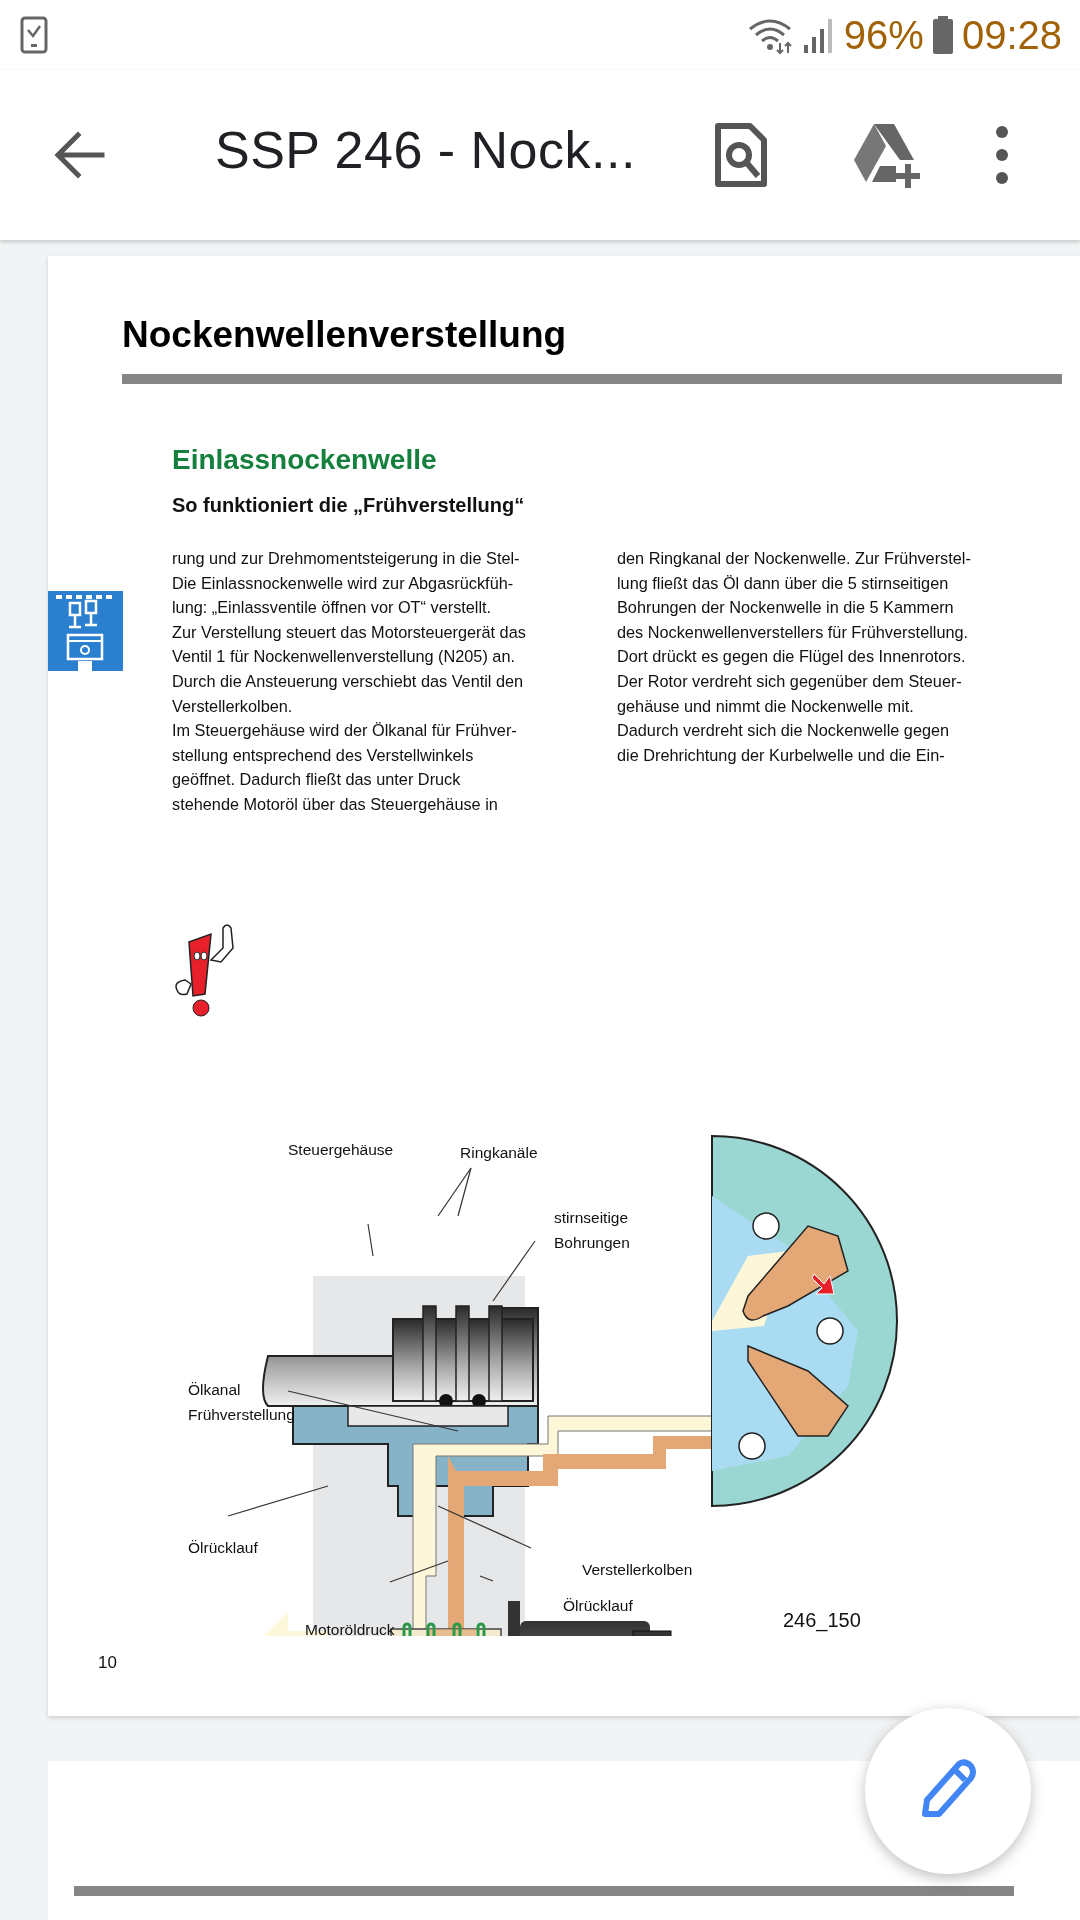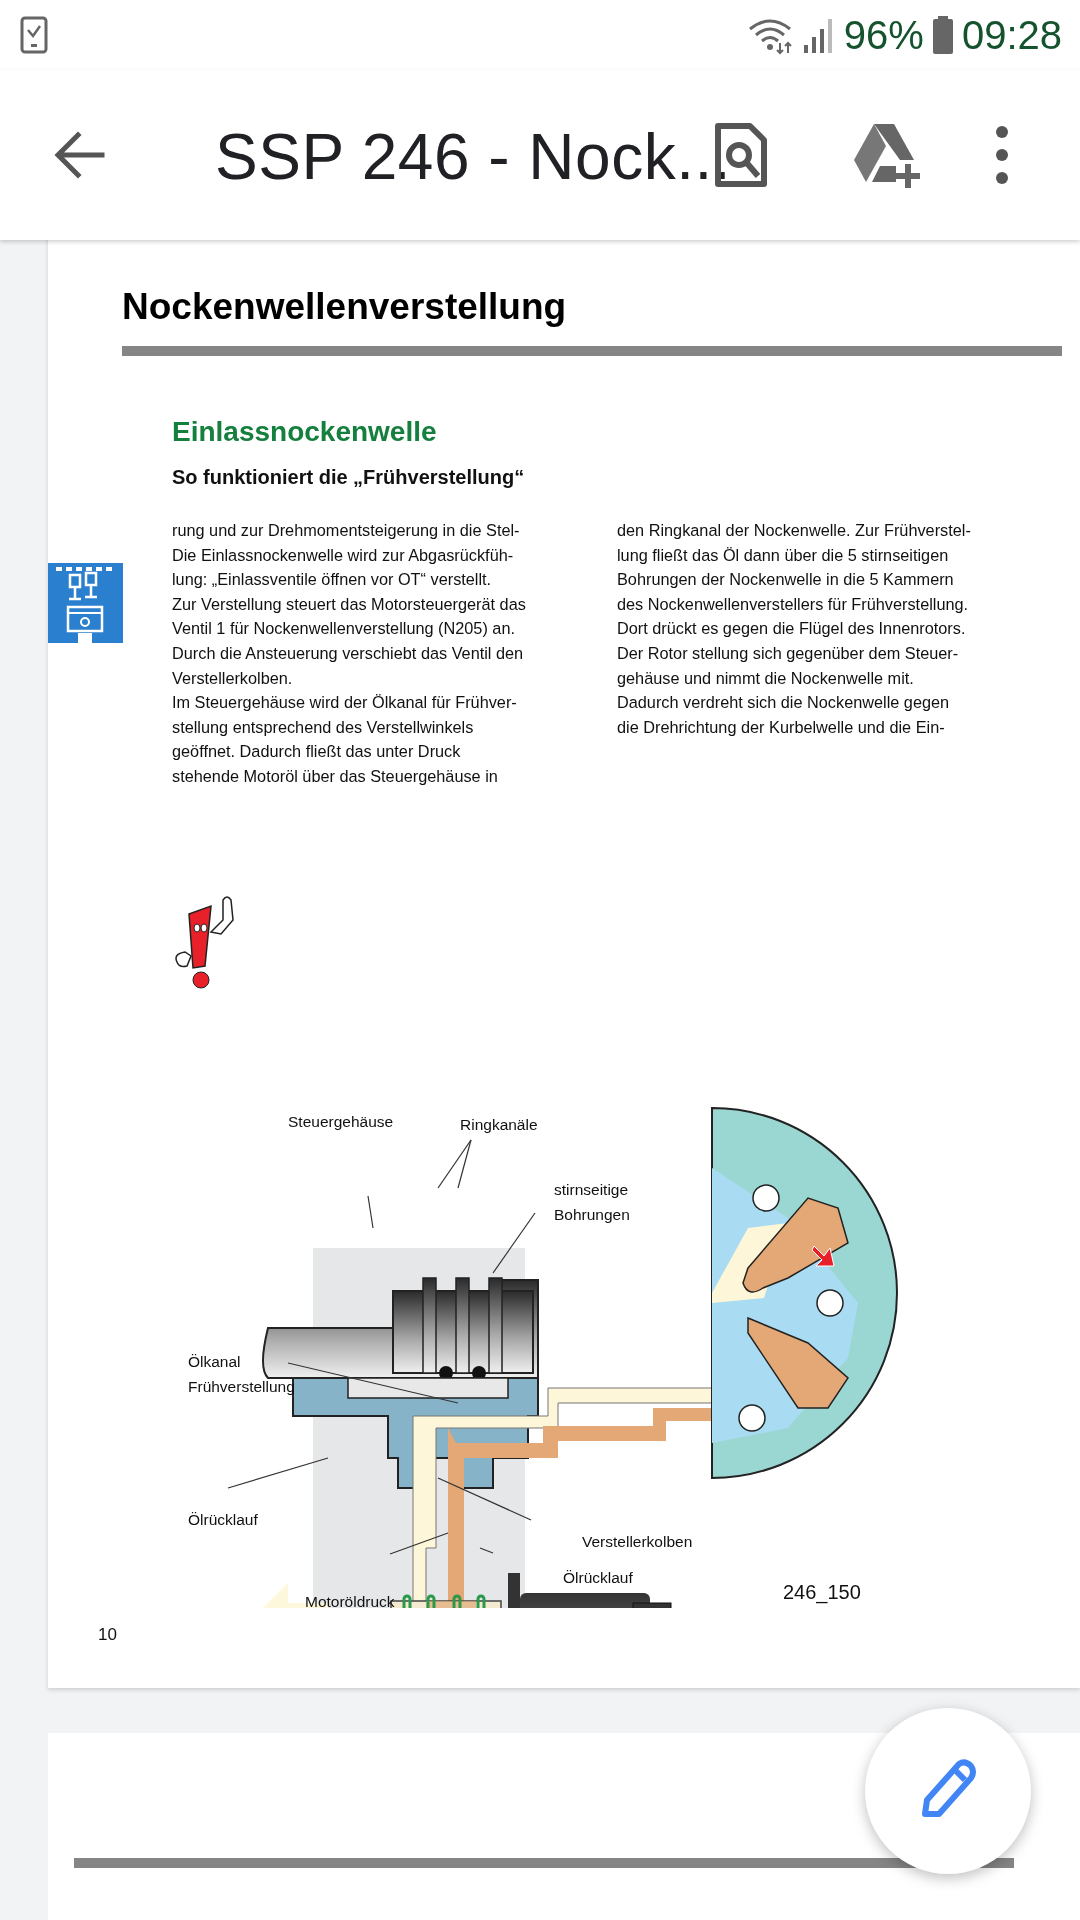"96%" .sb-right { color: #14532d -> #a16207 }
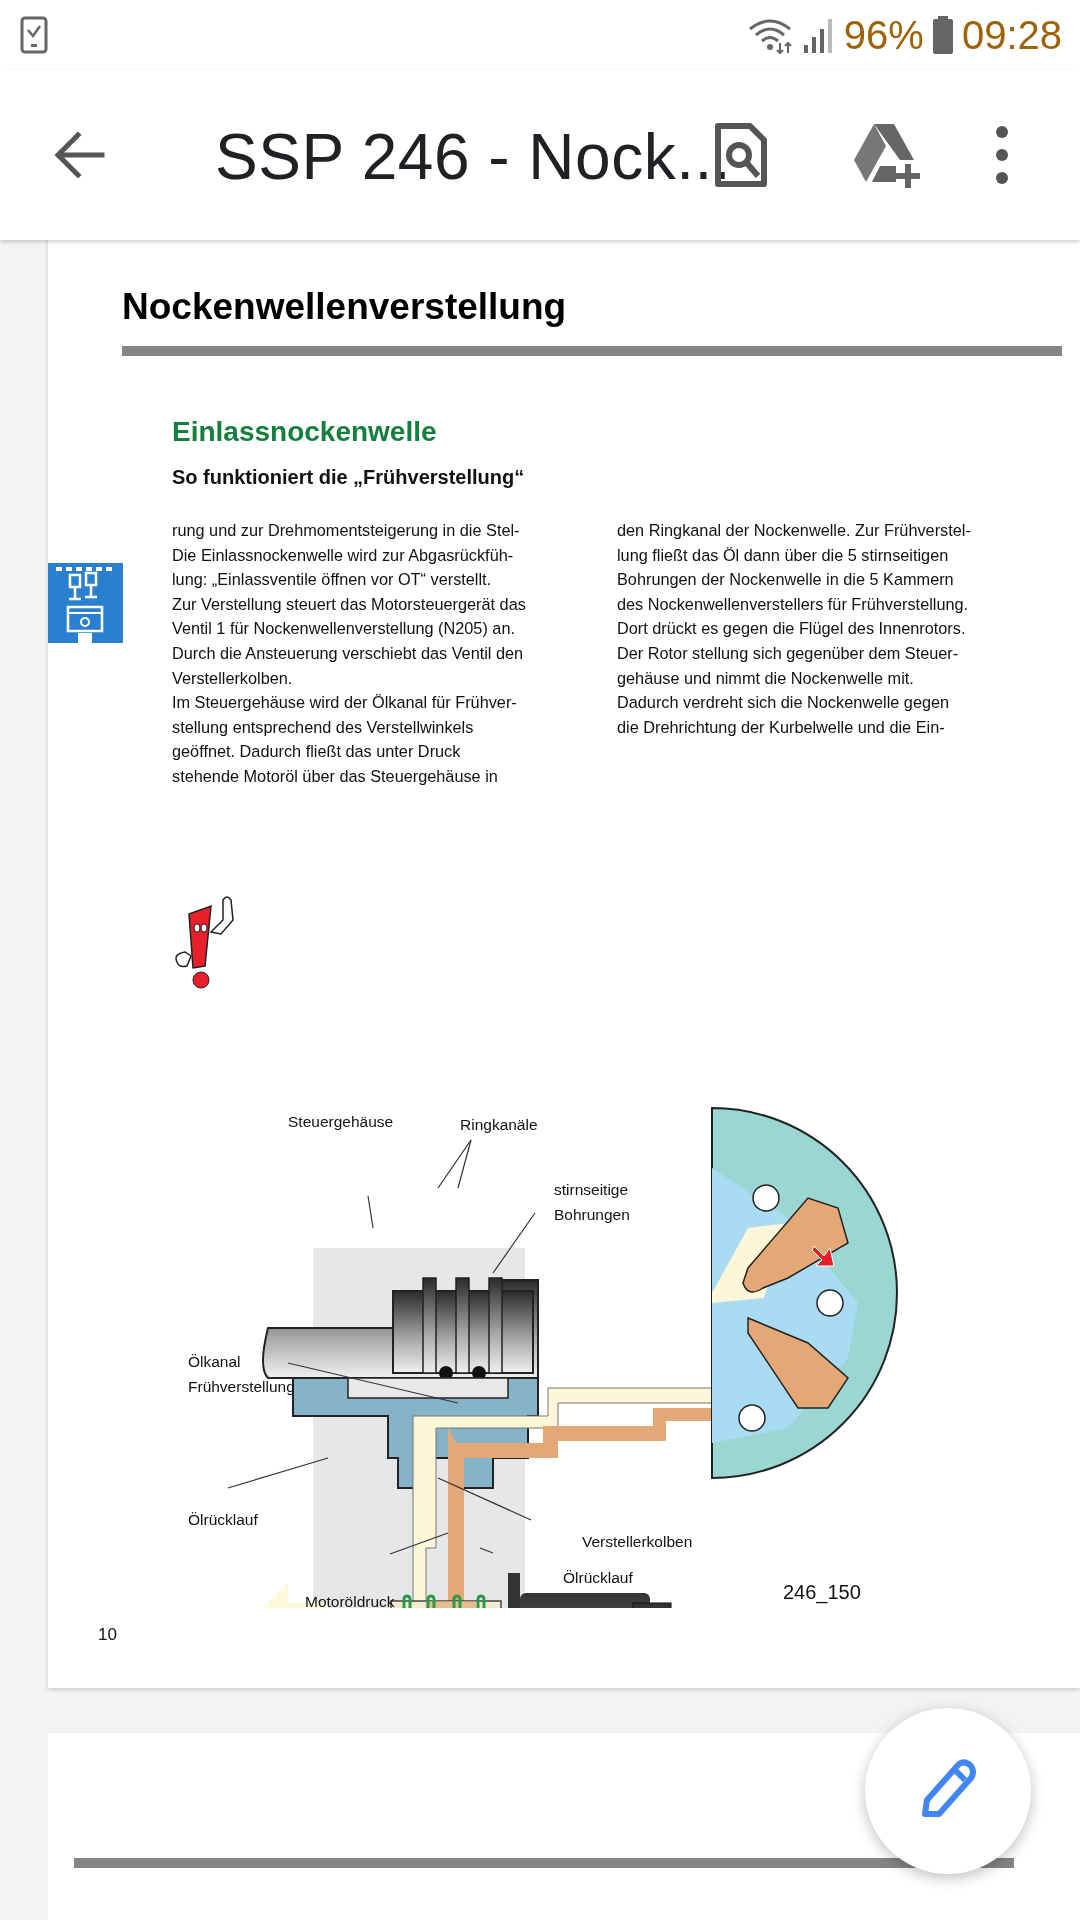"SSP 246 - Nock..." .title { font-size: 64px -> 52px }
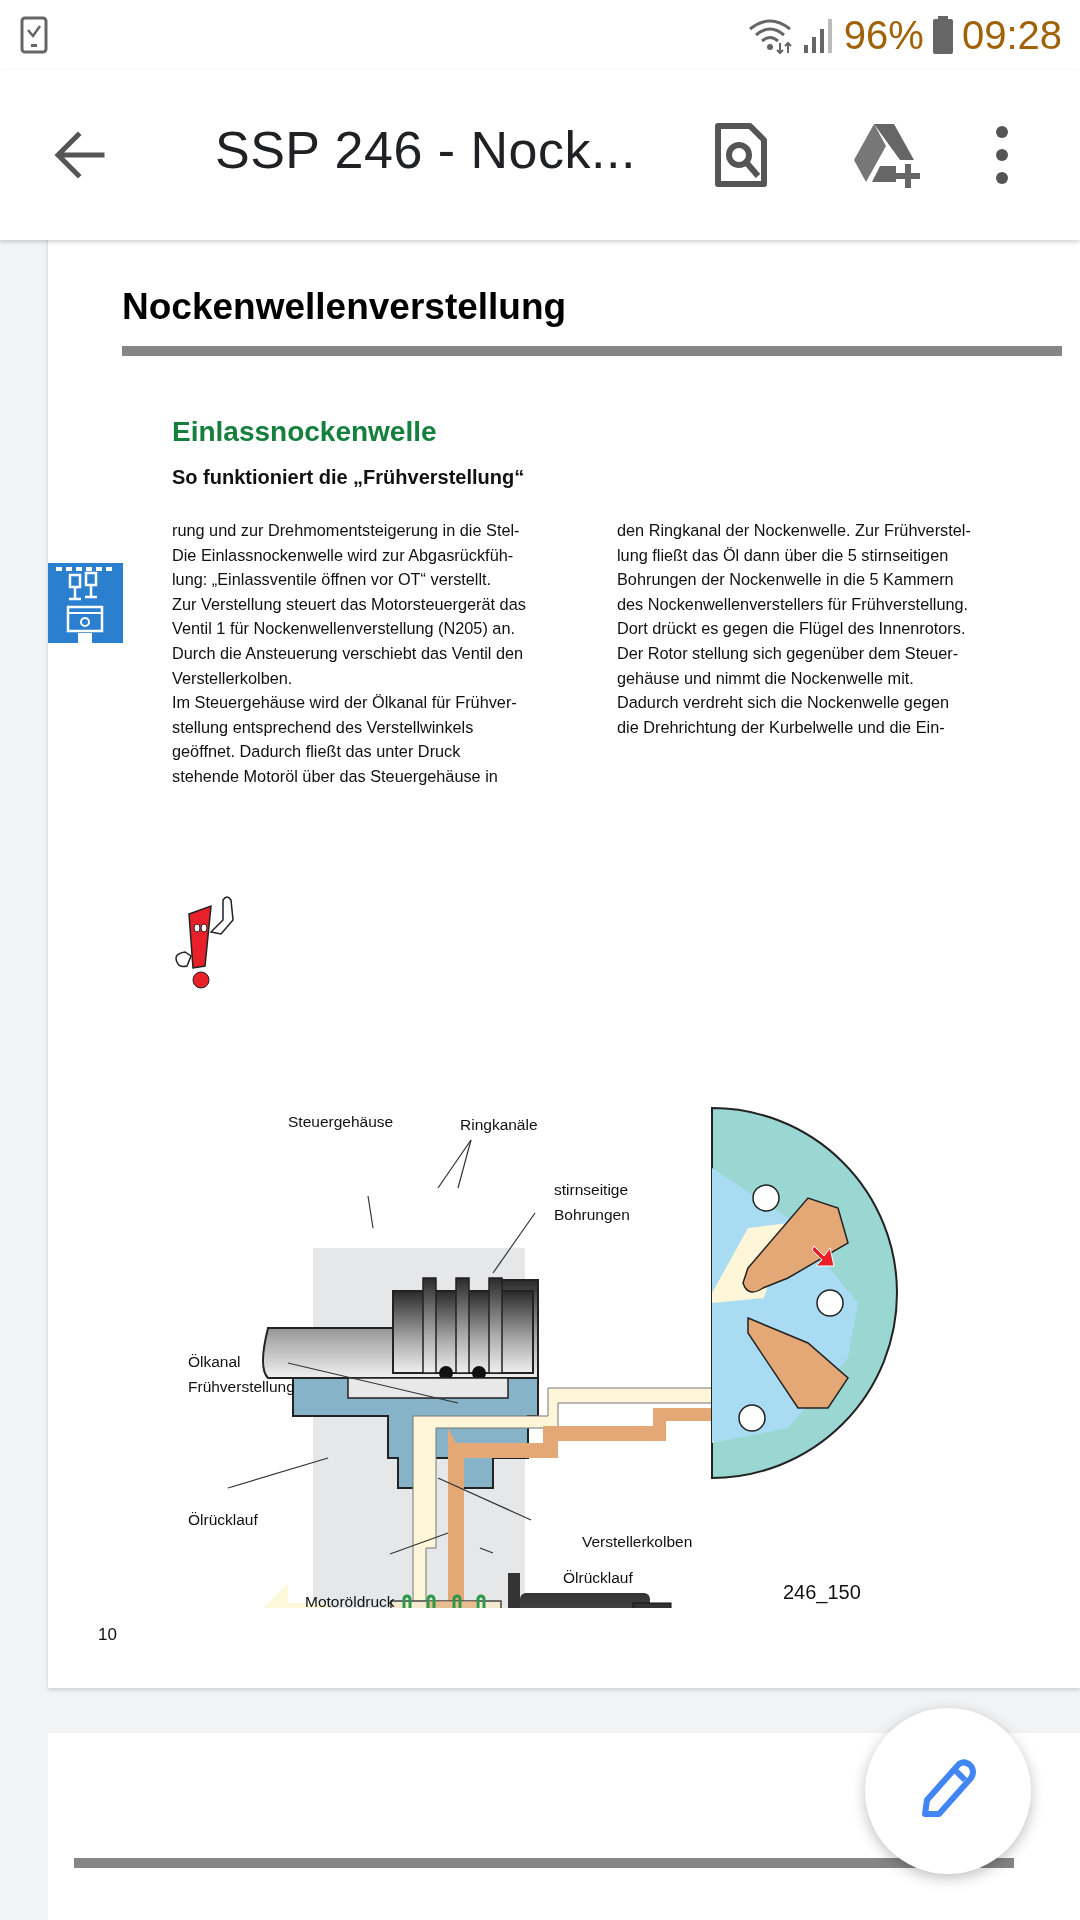"Nockenwellenverstellung" .viewer { top: 228px -> 256px }
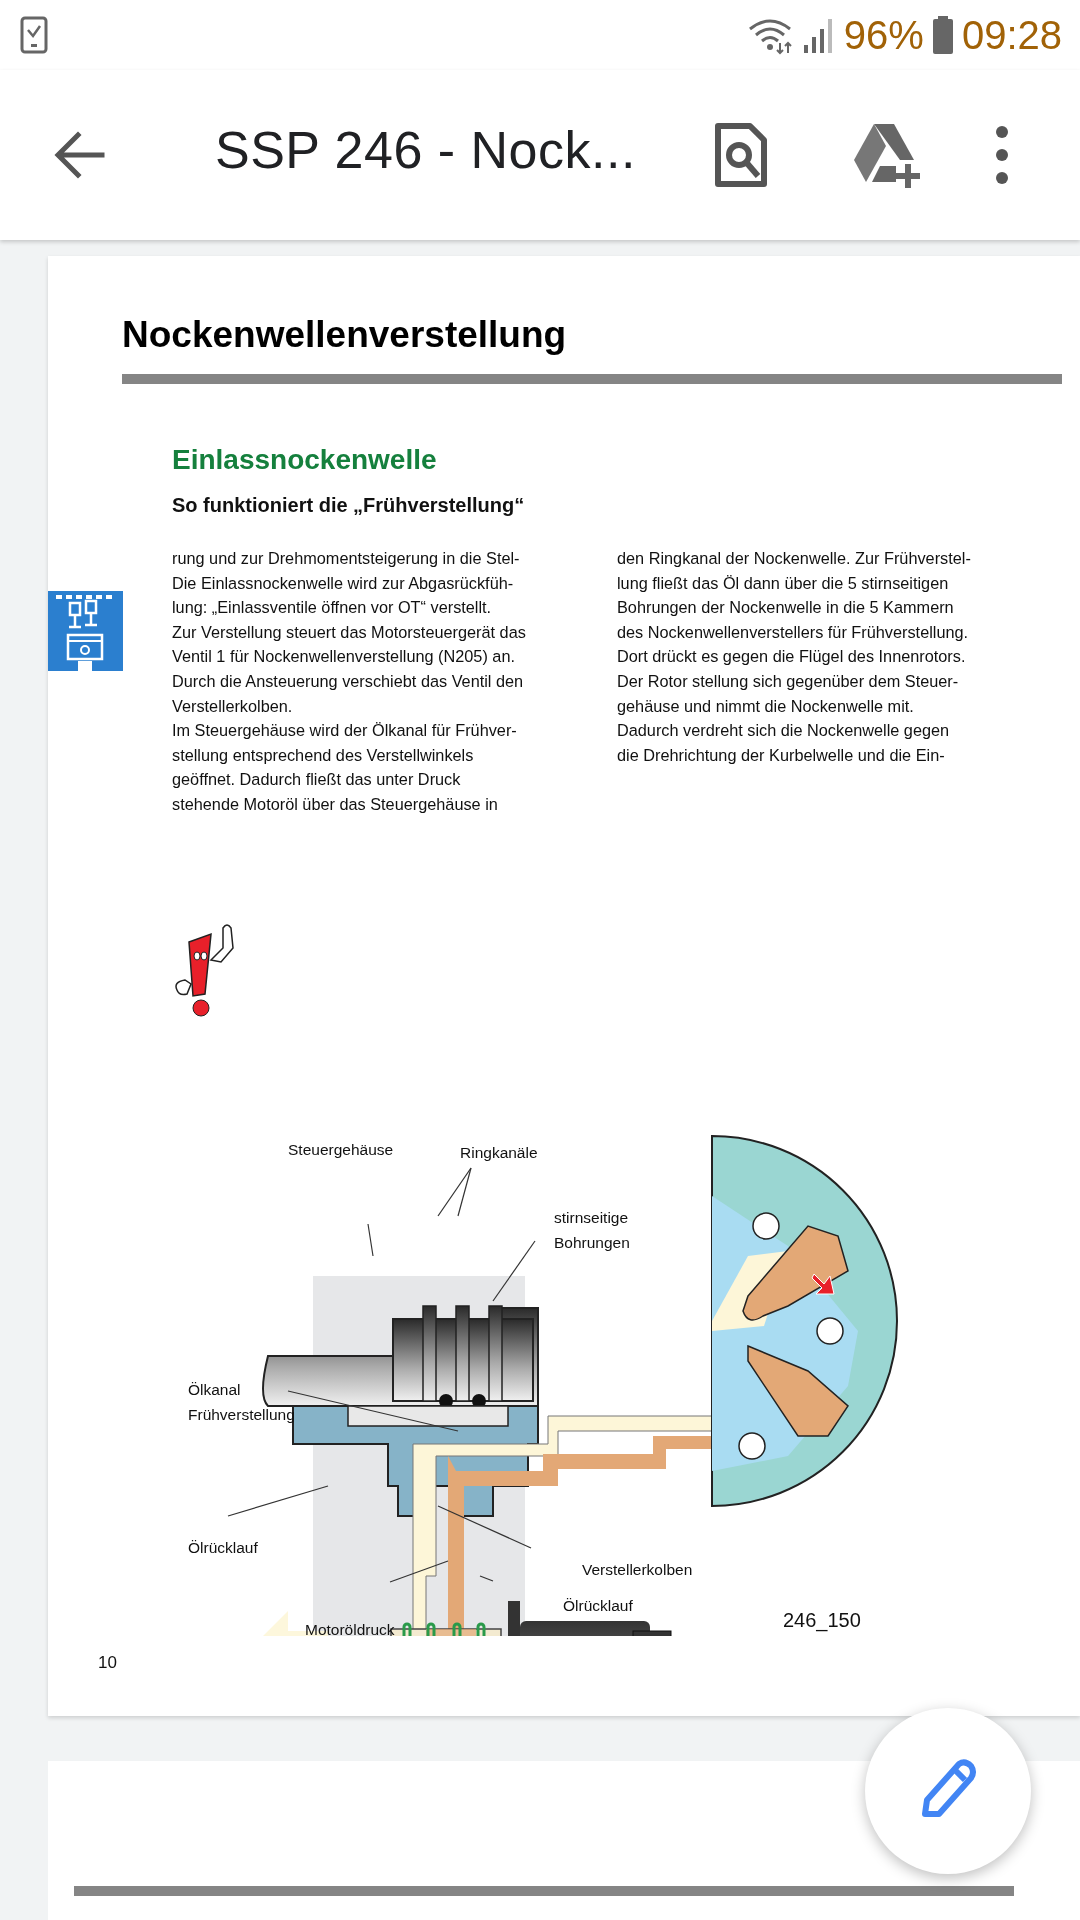"Der Rotor stellung sich gegenüber" p { text: stellung -> verdreht }
